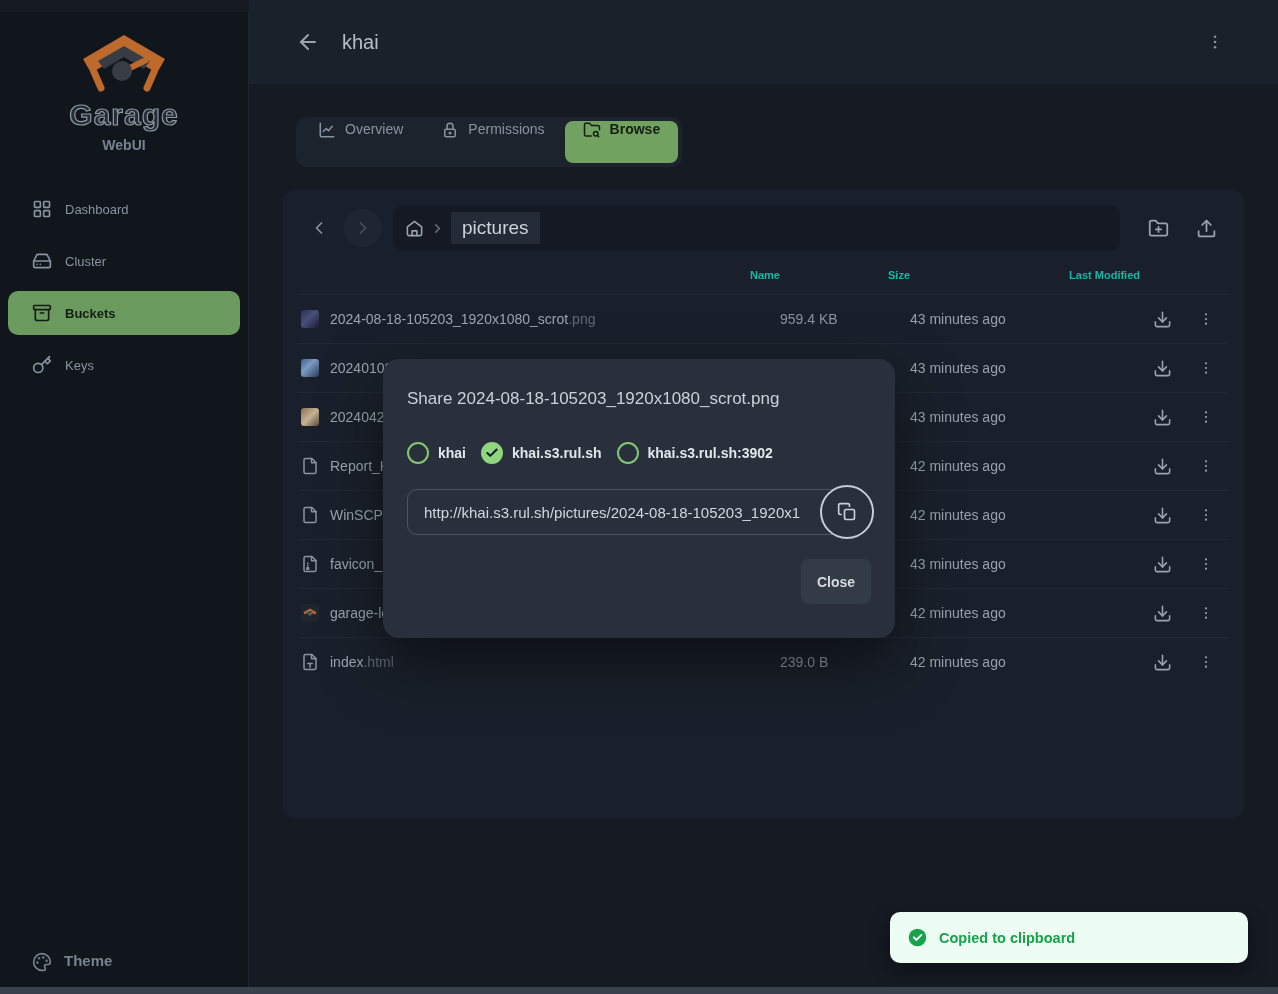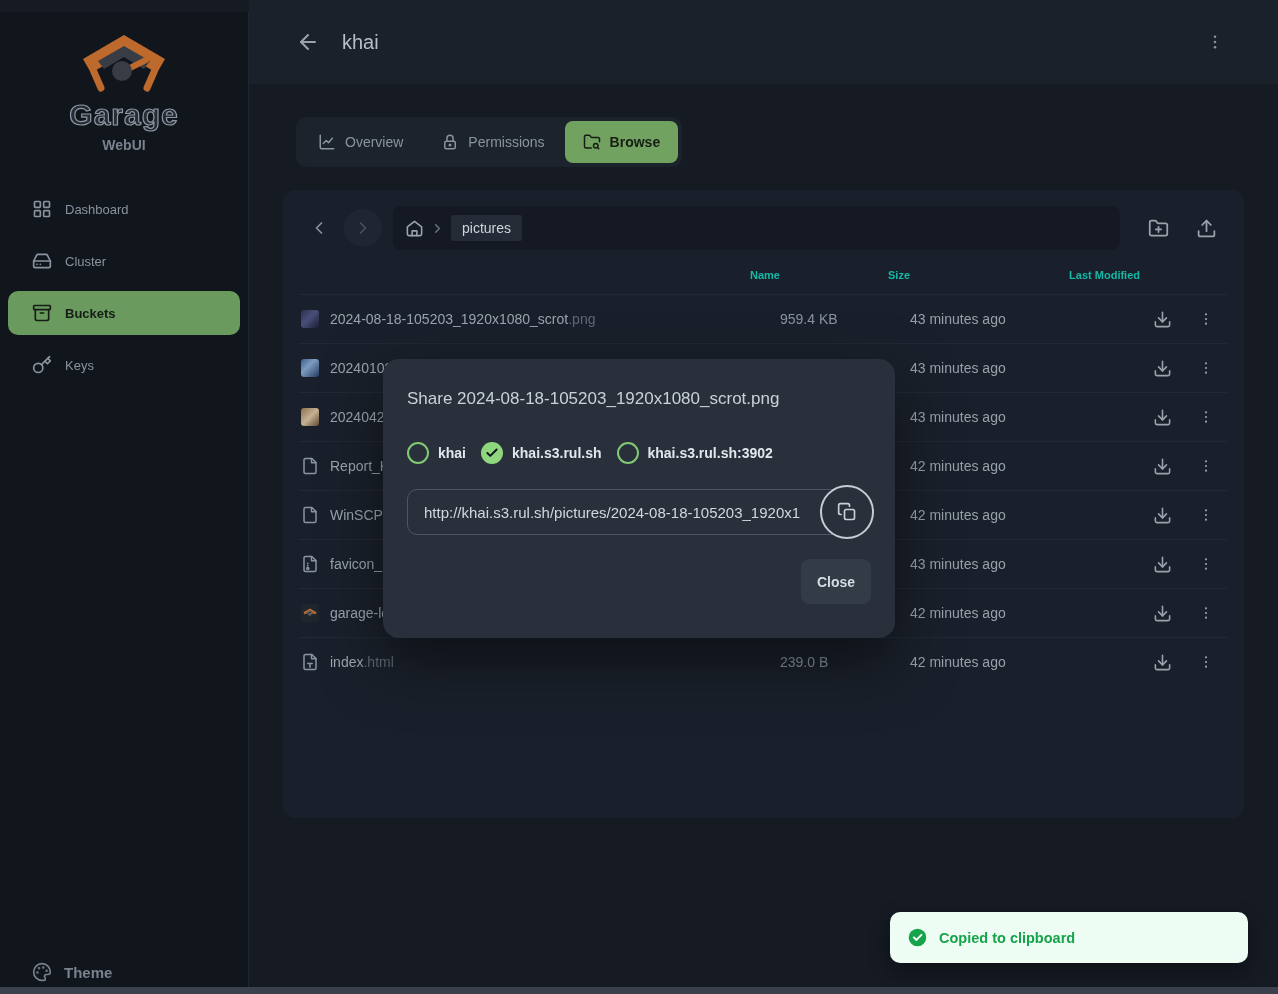"Overview" .tab { align-items: center -> flex-start }
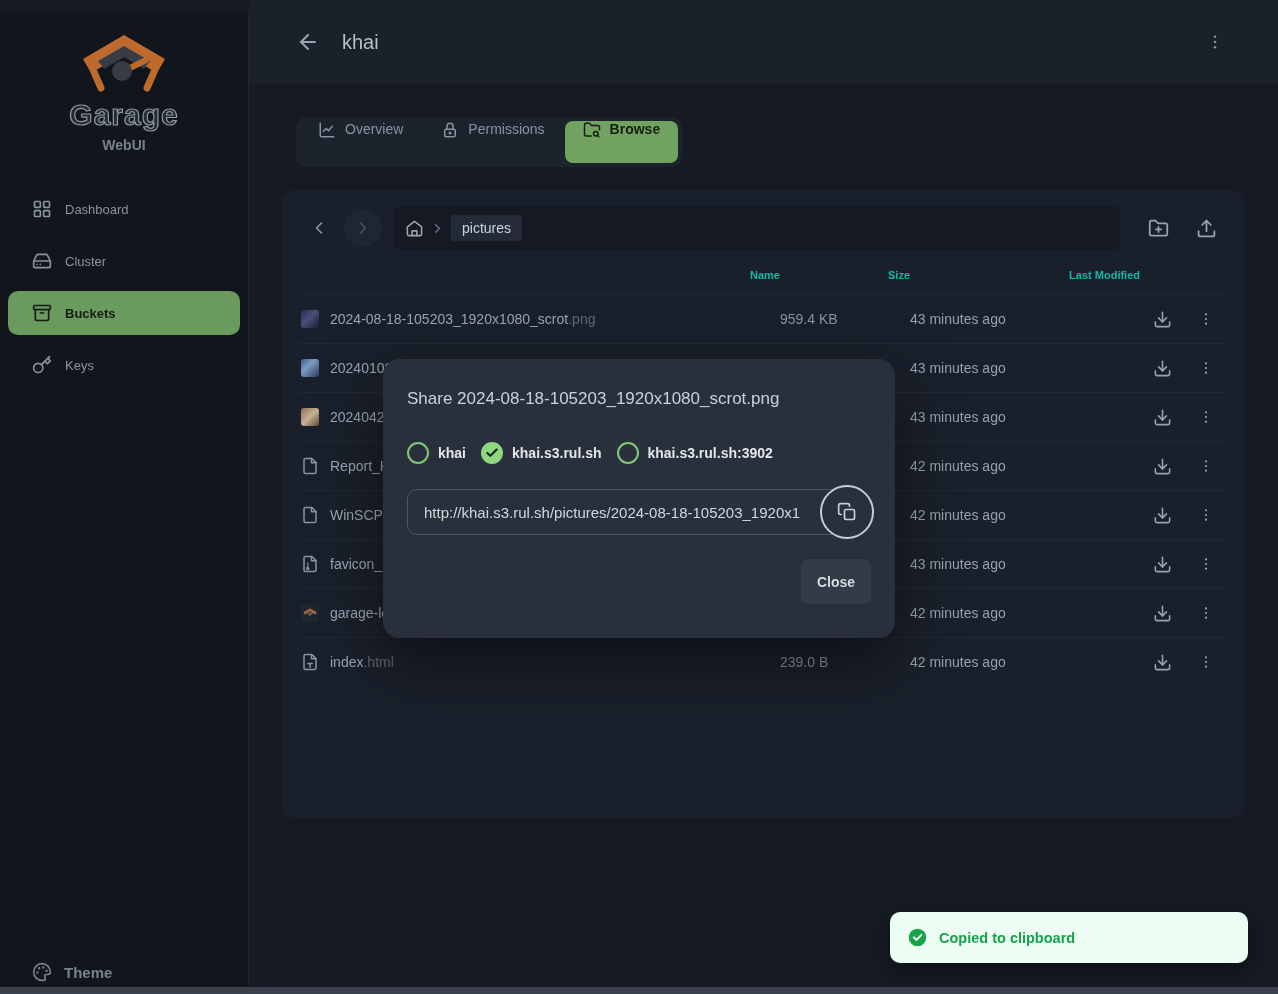"pictures" .crumb-chip { font-size: 14px -> 19px }
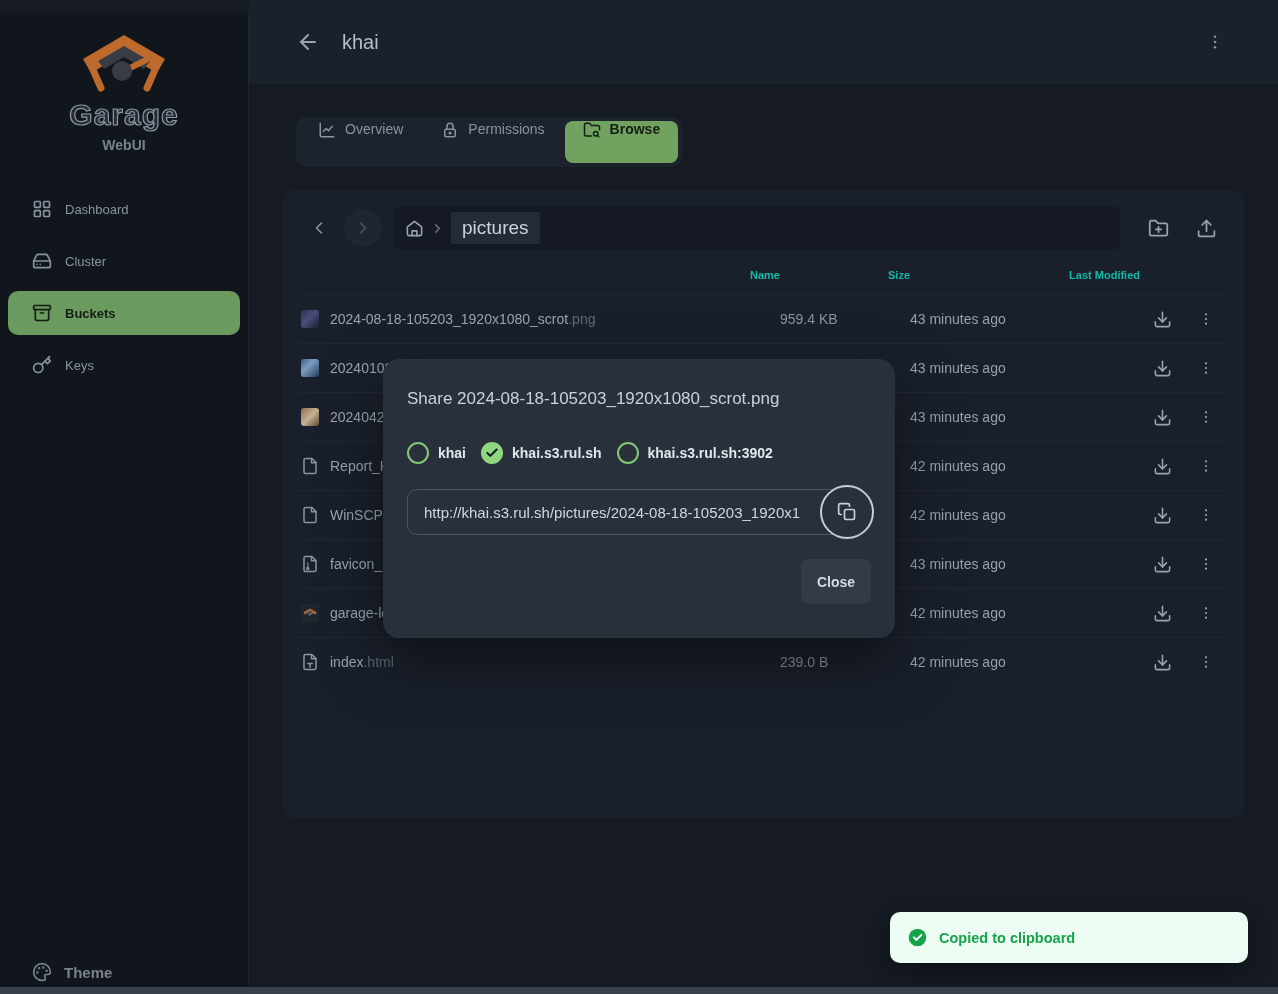"Theme" .theme-row { align-items: center -> none }
